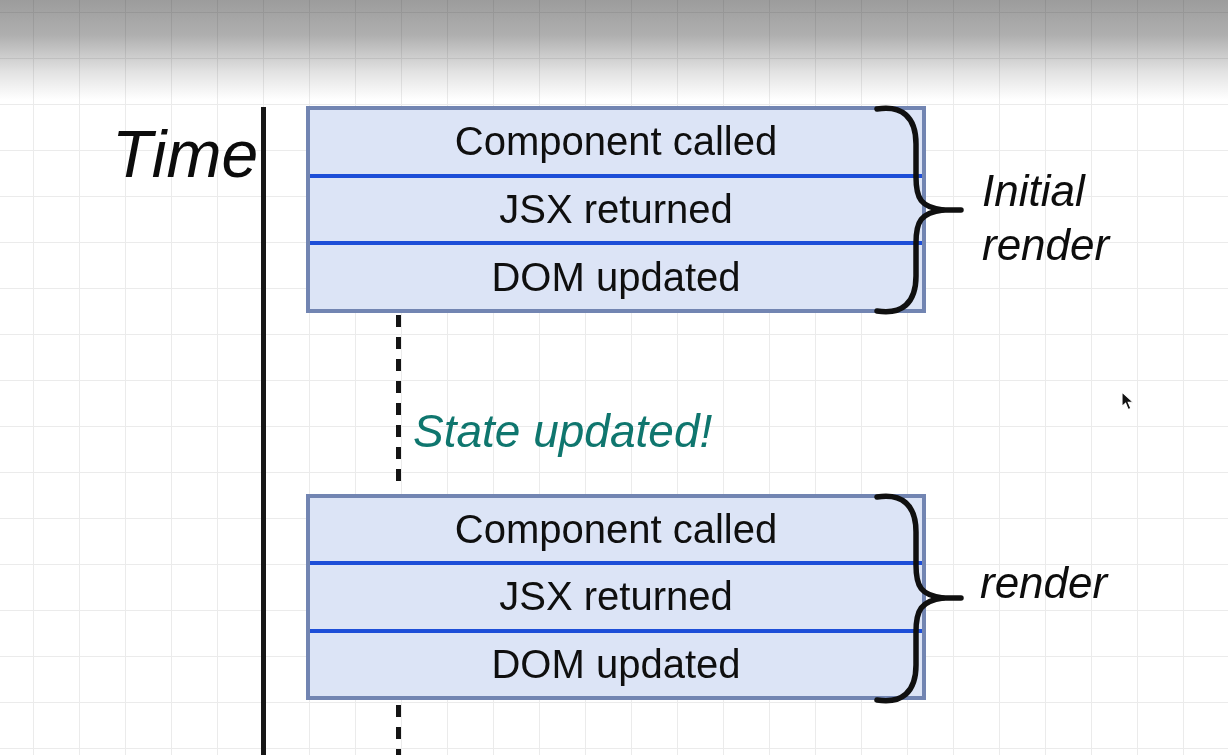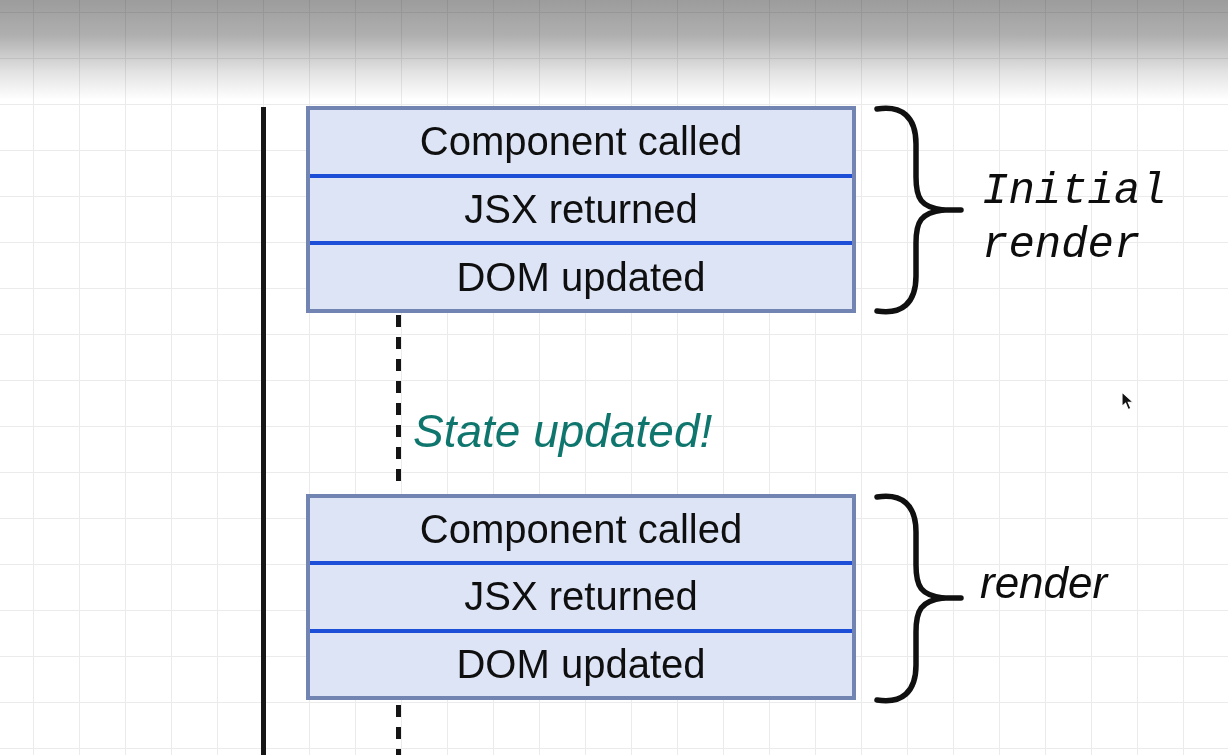"Time" div.time-label { html: none -> <div>Time</div> }
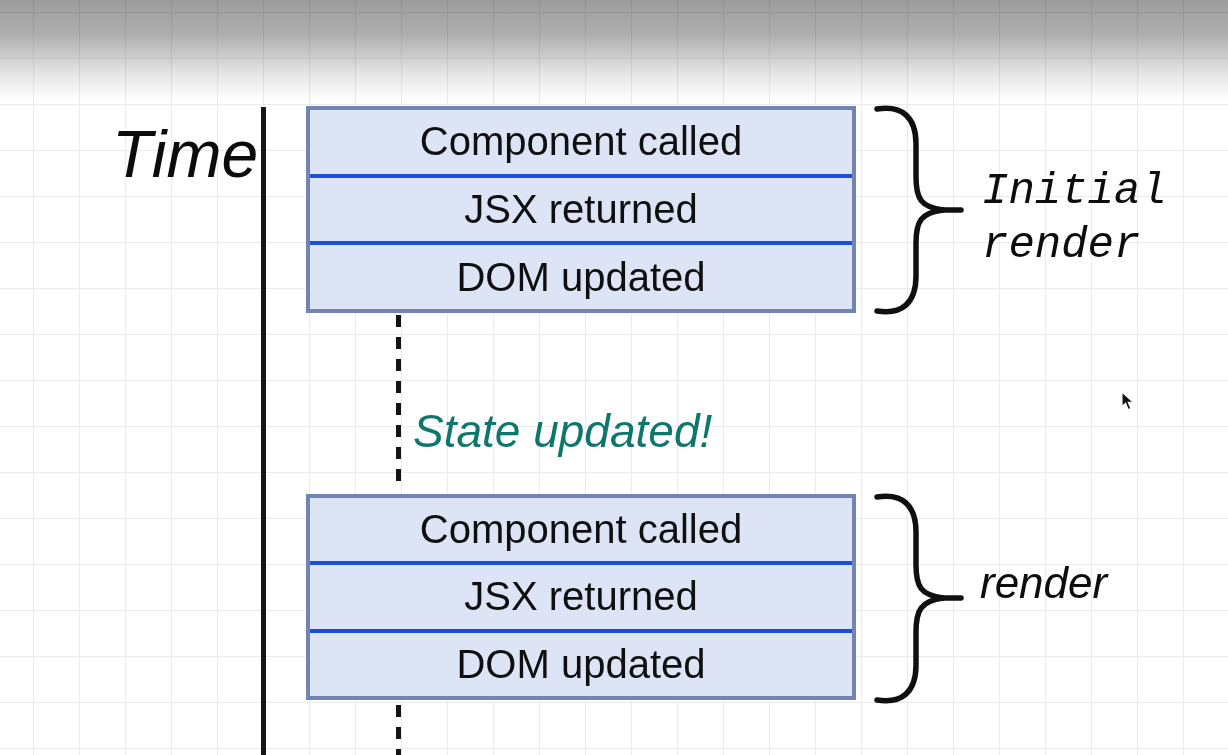"Component called" .box-group { width: 550px -> 620px }
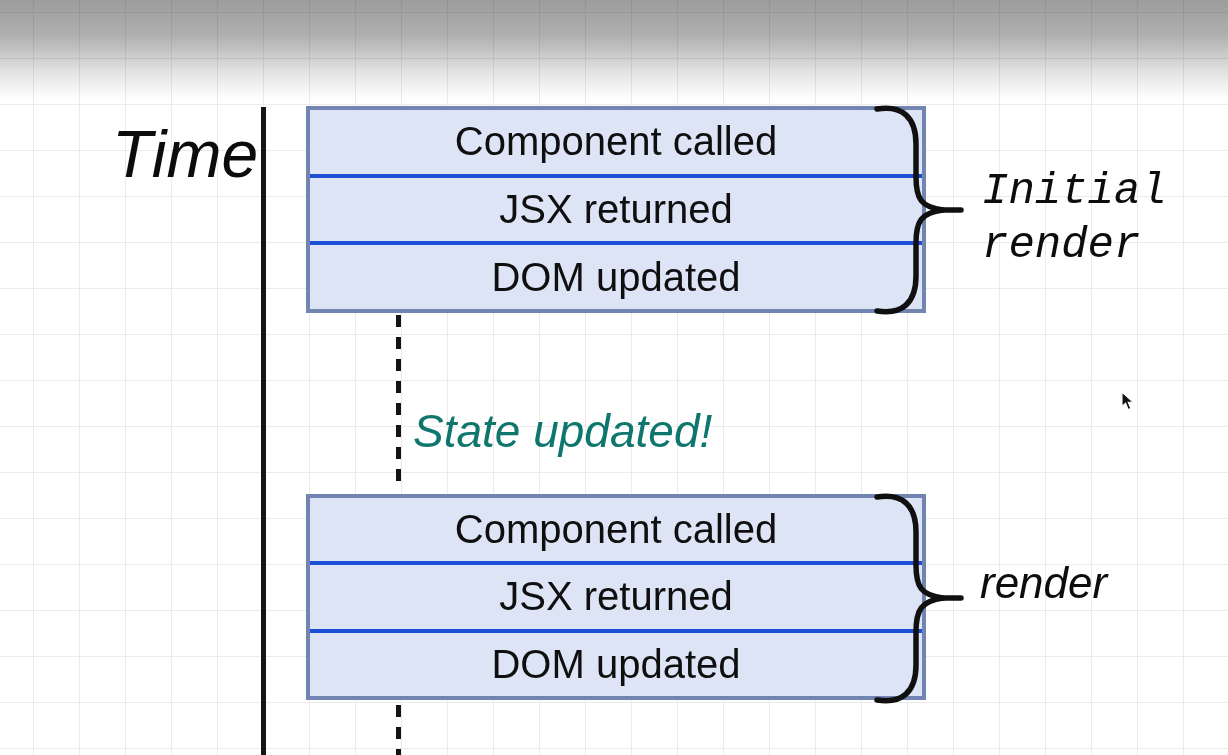"Initial" .label-1 { font-family: Liberation Mono, monospace -> none }
